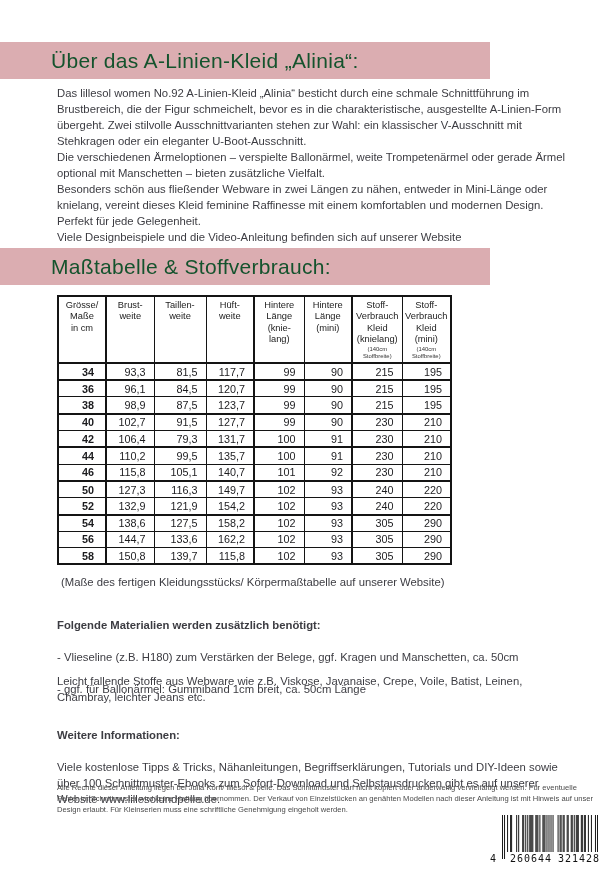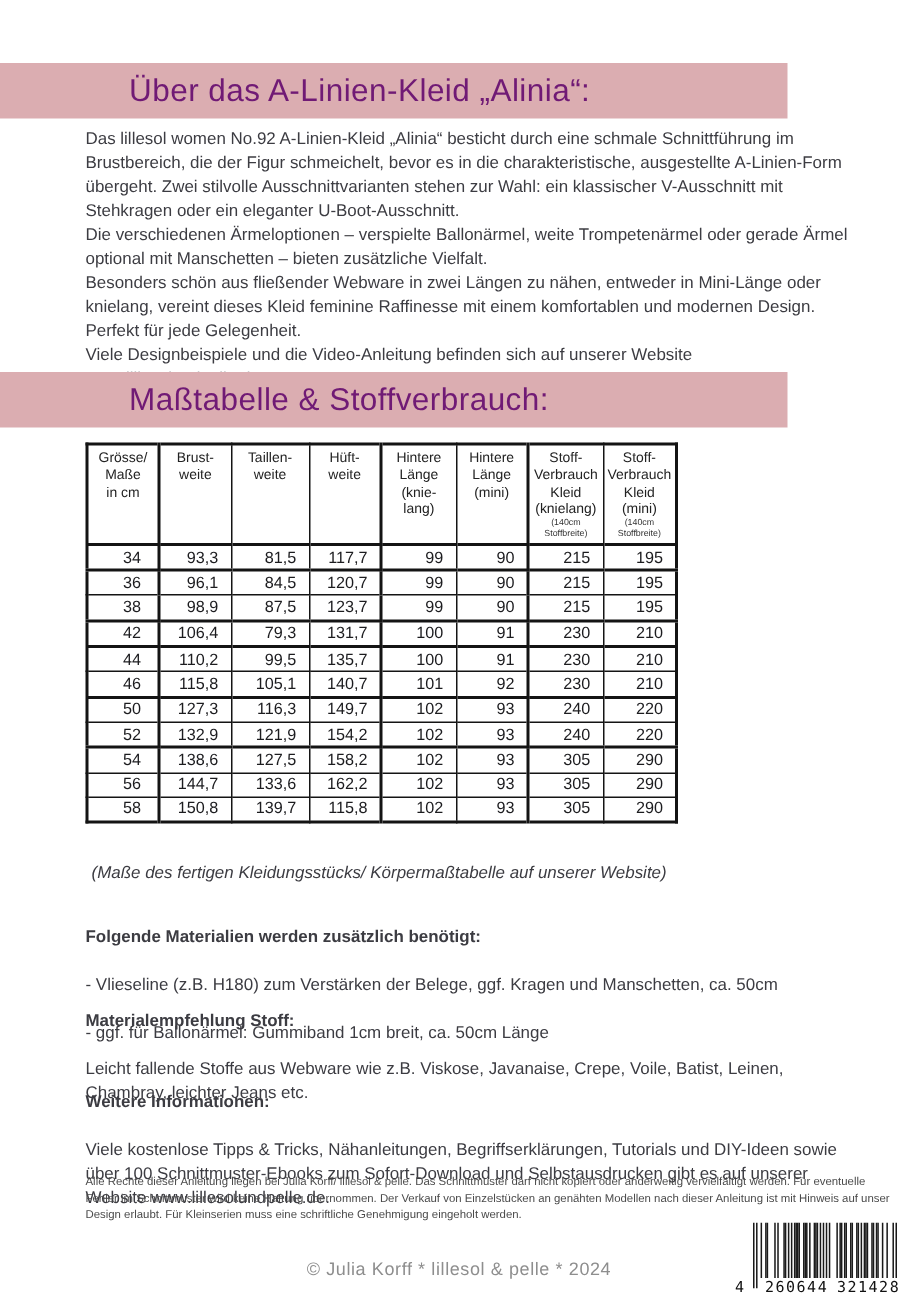"Über das A-Linien-Kleid „Alinia“:" .heading-bar { color: #701a75 -> #14532d; padding-left: 86px -> 51px }
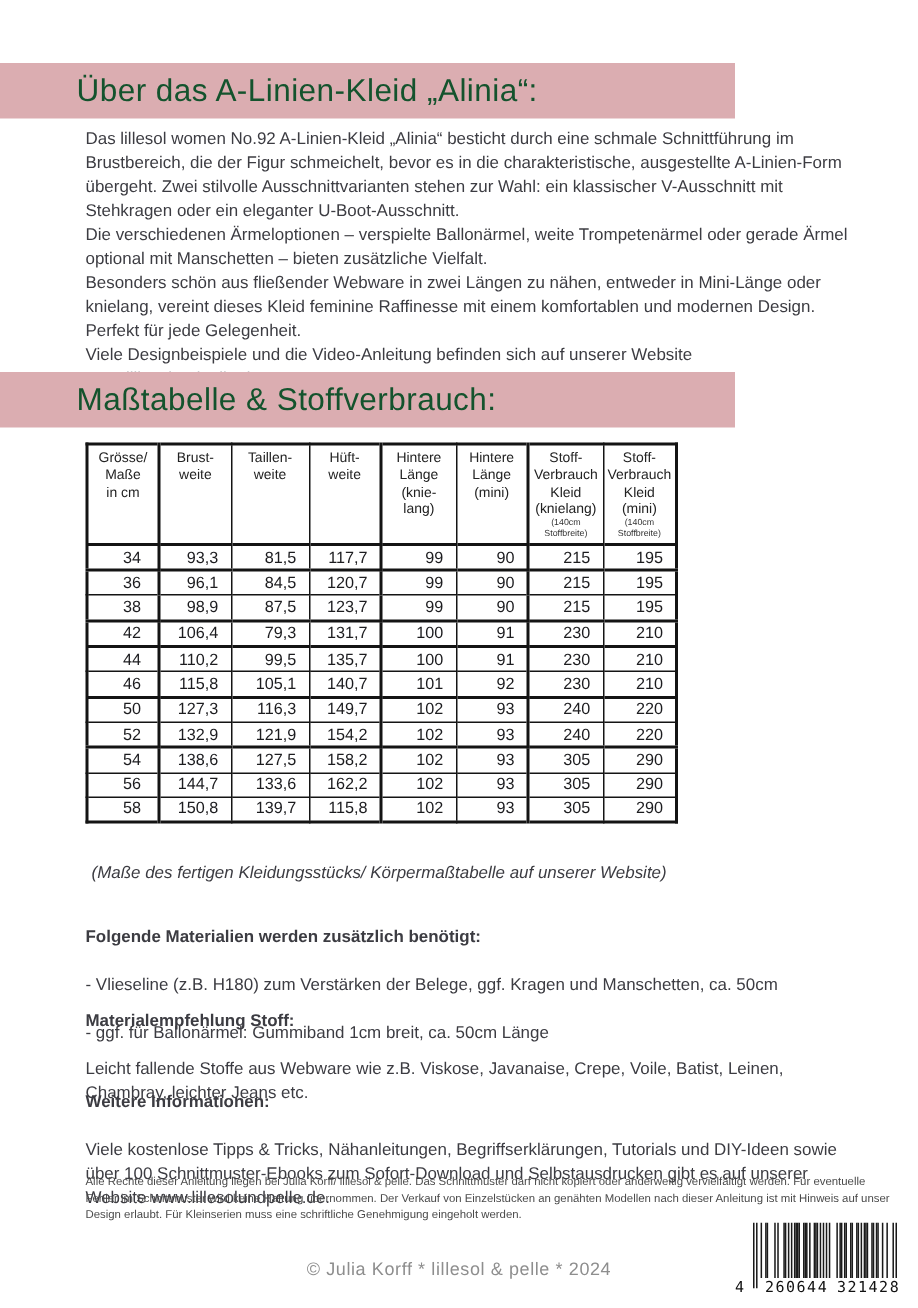"34" .mtable td.size { font-weight: 400 -> 700 }
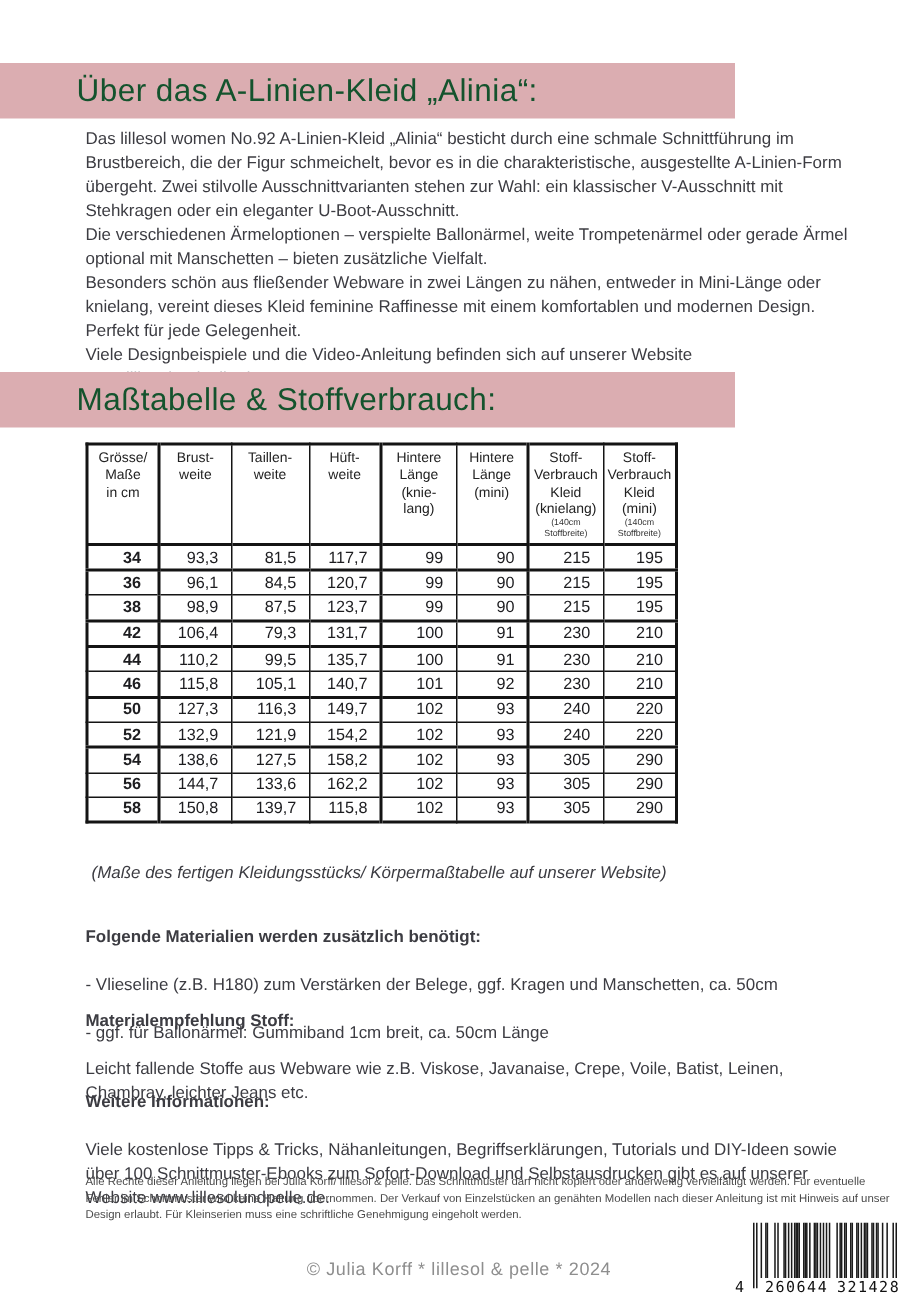"40" tr { html: none -> <tr> <td>40</td> <td>102,7</td> <td>91,5</td> <td>127,7</td> <td>99</td> <td>90</td> <td>230</td> <td>210</td> </tr> }
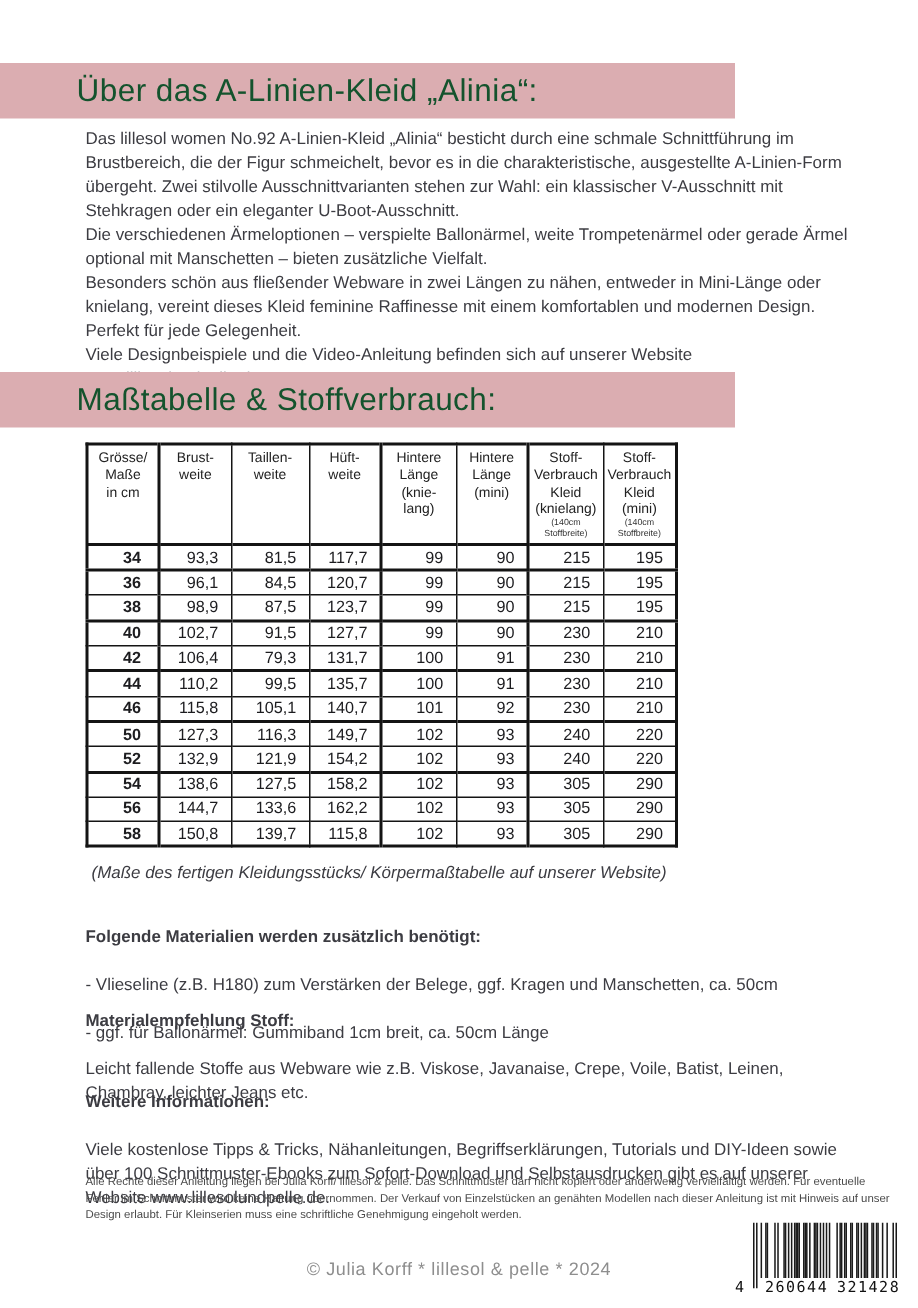"(Maße des fertigen Kleidungsstücks/" #table-footnote { font-style: italic -> none }
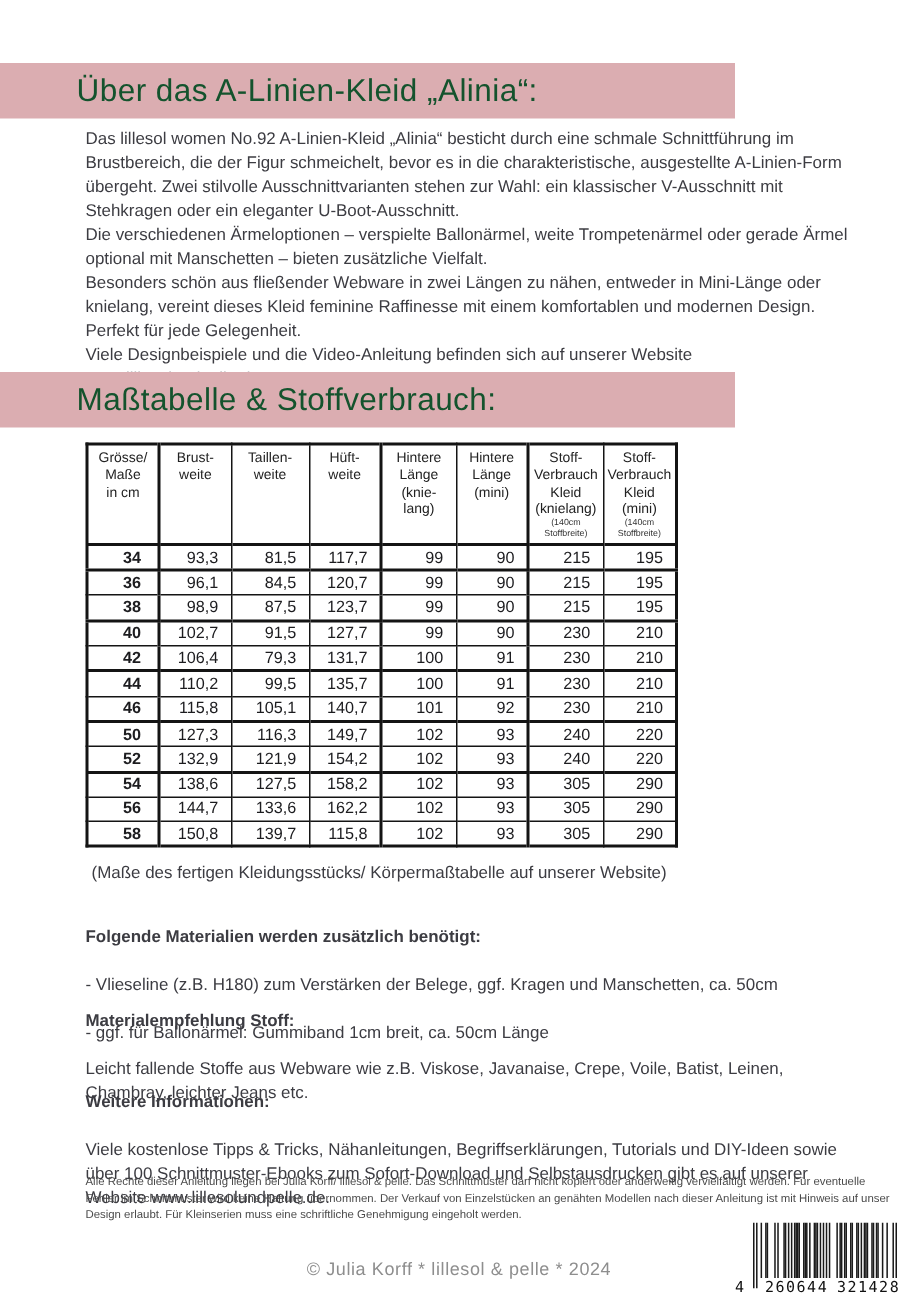"Materialempfehlung Stoff:" div.sec-heading { html: <div>Materialempfehlung Stoff:</div> -> none }
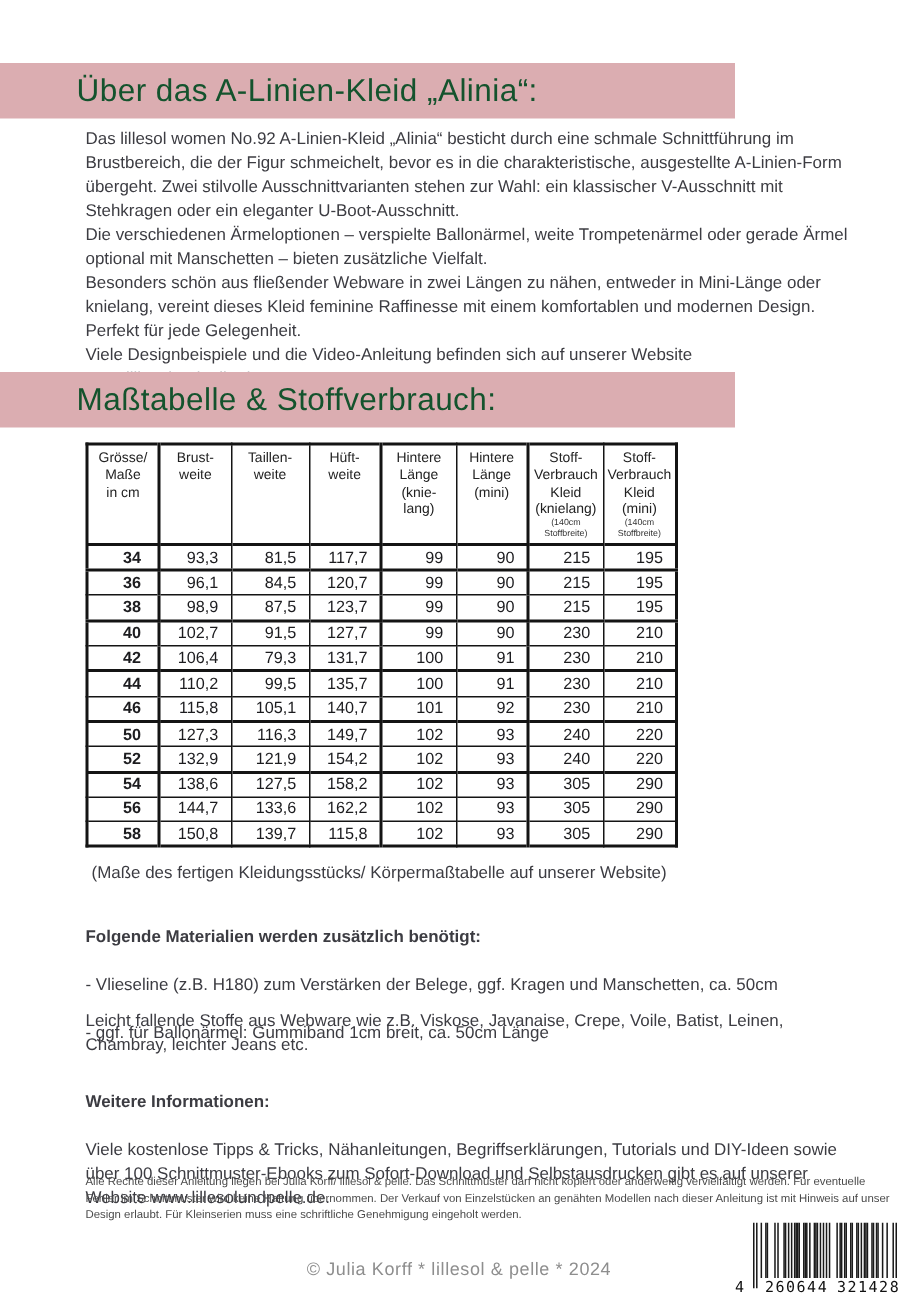"© Julia Korff * lillesol" div { html: <div>© Julia Korff * lillesol &amp; pelle * 2024</div> -> none }
